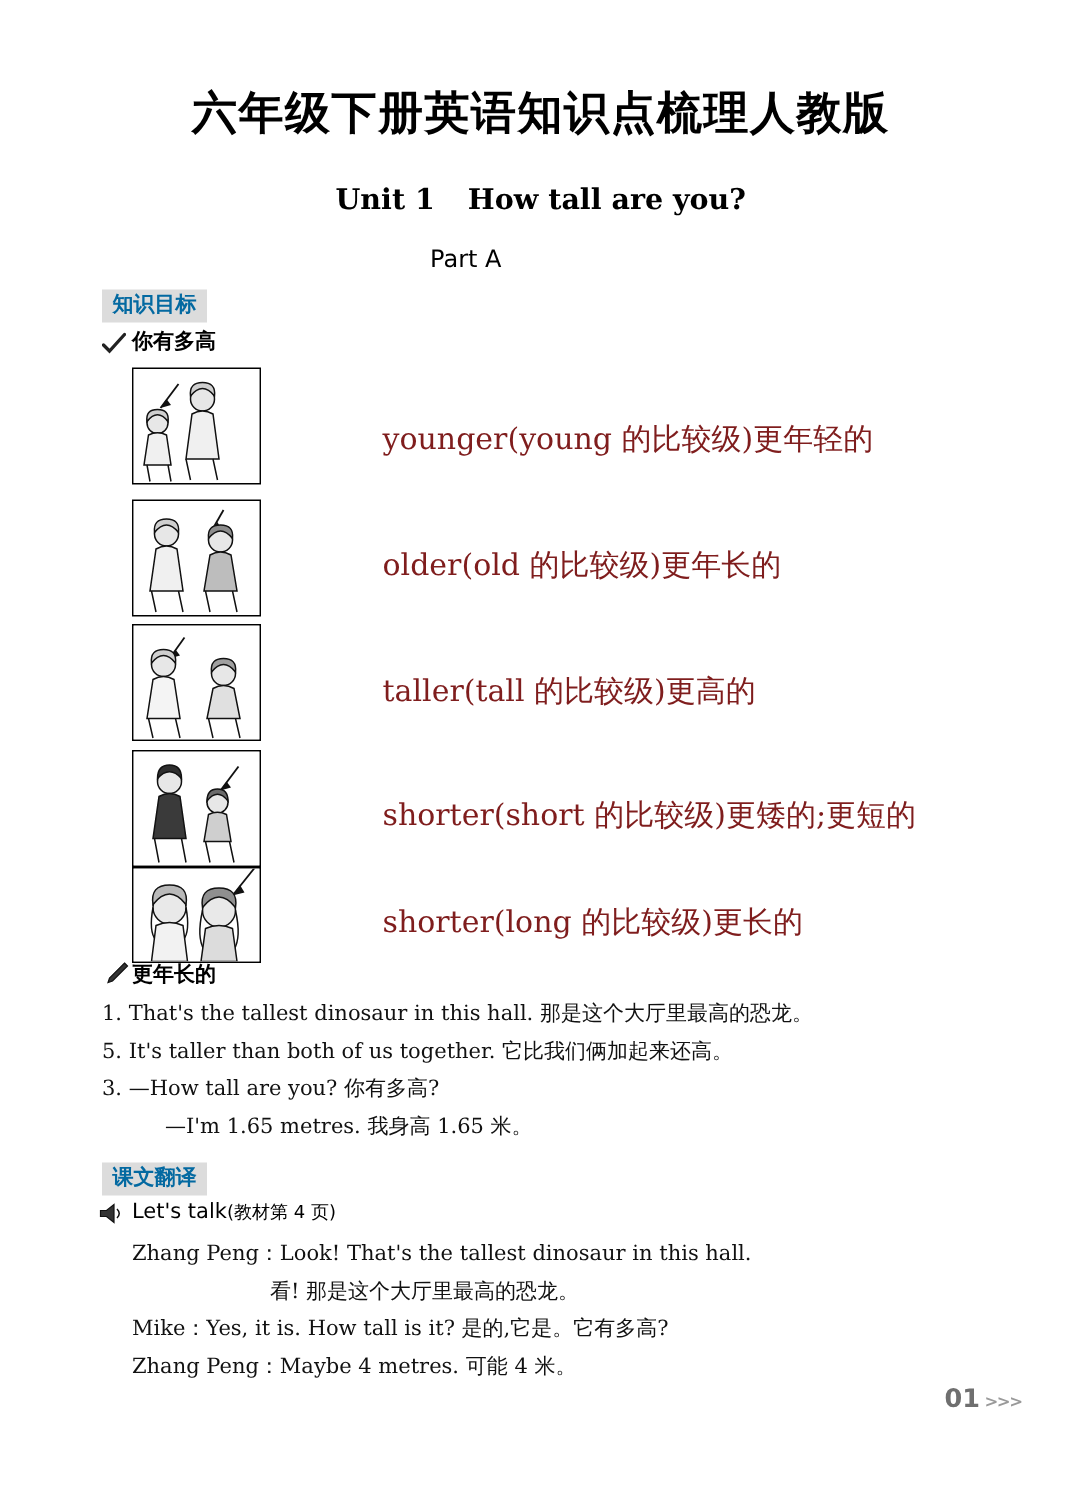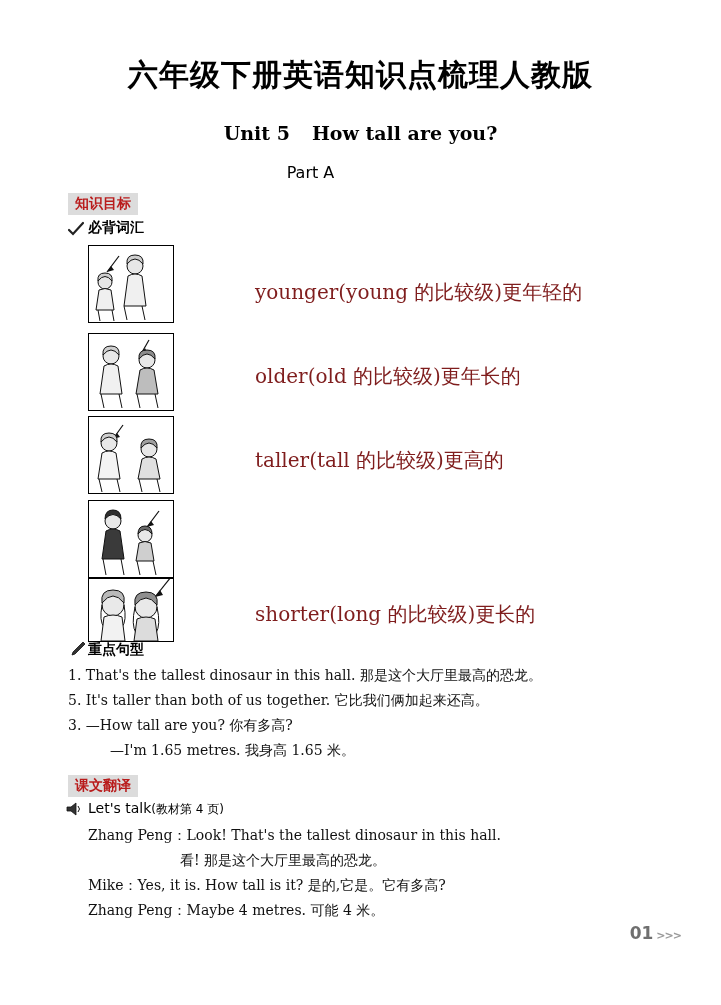"Unit 5" span { text: 5 -> 1 }
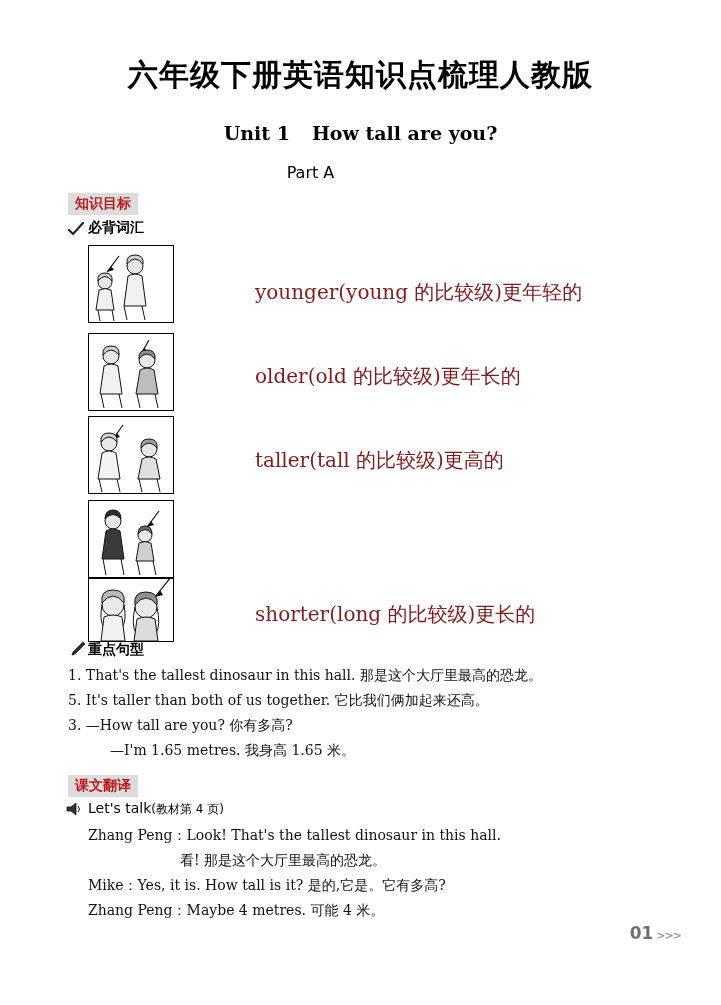"知识目标" .section-tag { color: #b91c1c -> #0369a1 }
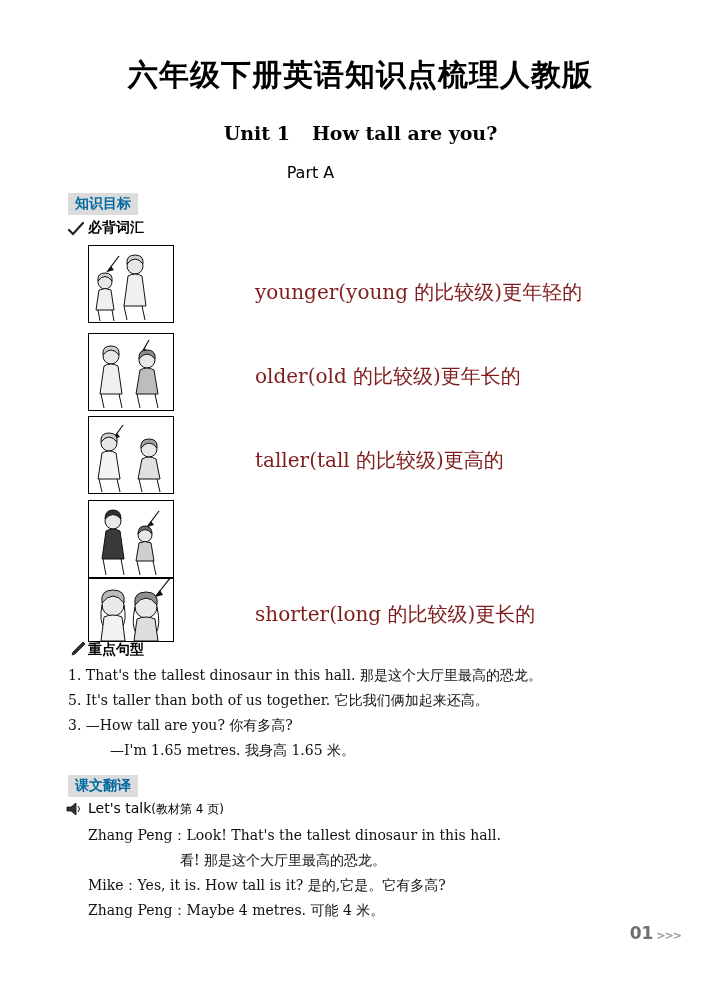"必背词汇" div.sub-head { text: 必背词汇 -> 你有多高 }
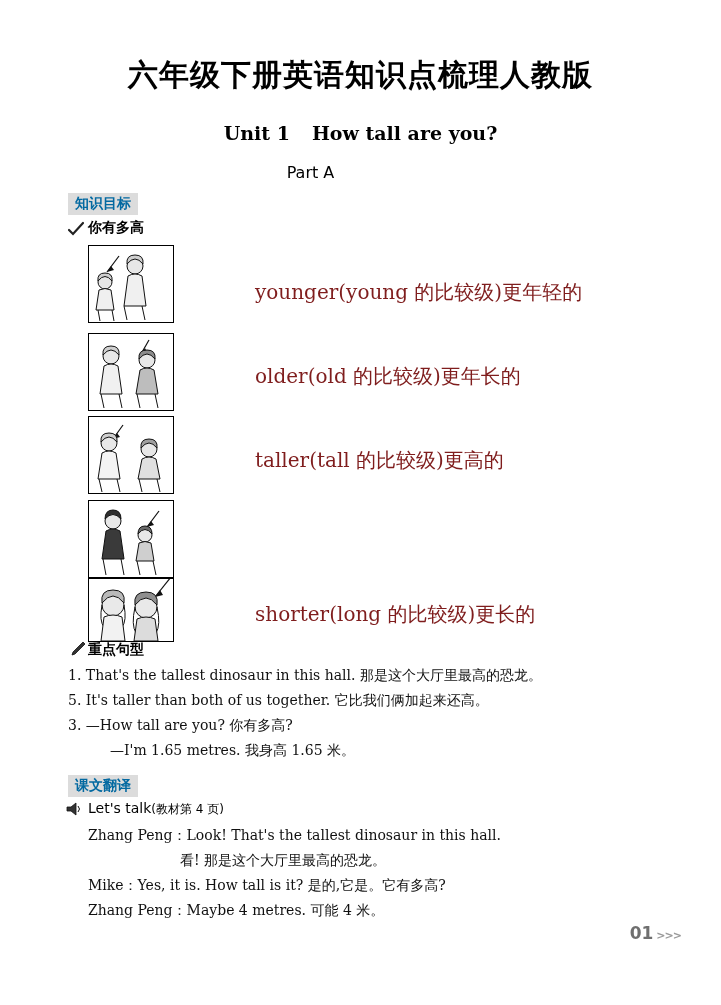"shorter(short 的比较级)更矮的;更短的" div.word-text { html: none -> <div>shorter(short 的比较级)更矮的;更短的</div> }
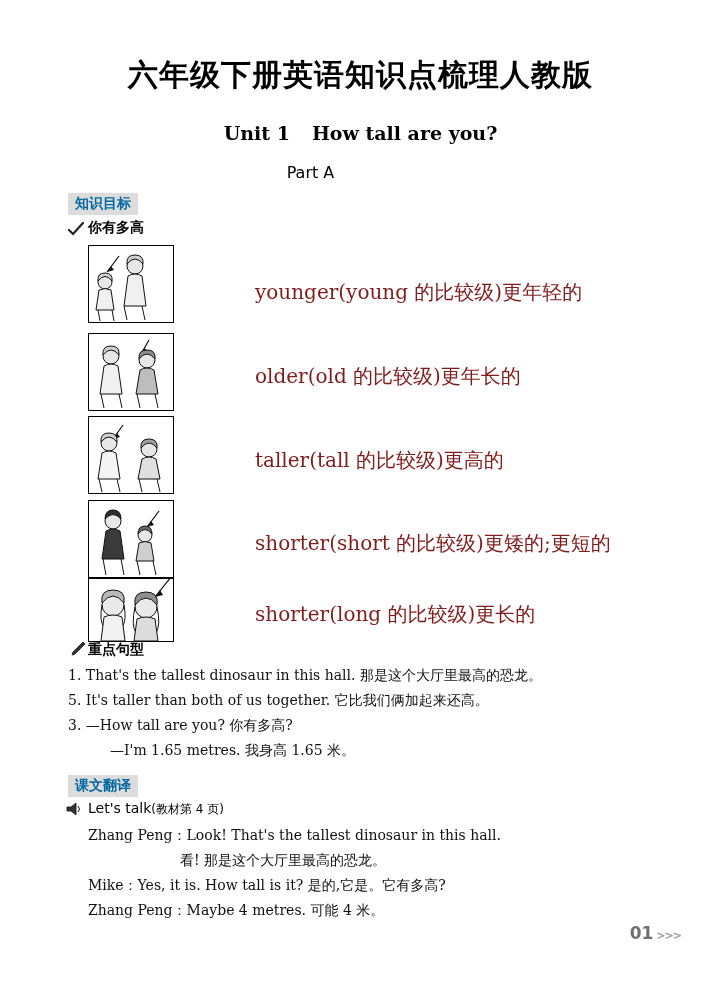"重点句型" div.sub-head { text: 重点句型 -> 更年长的 }
